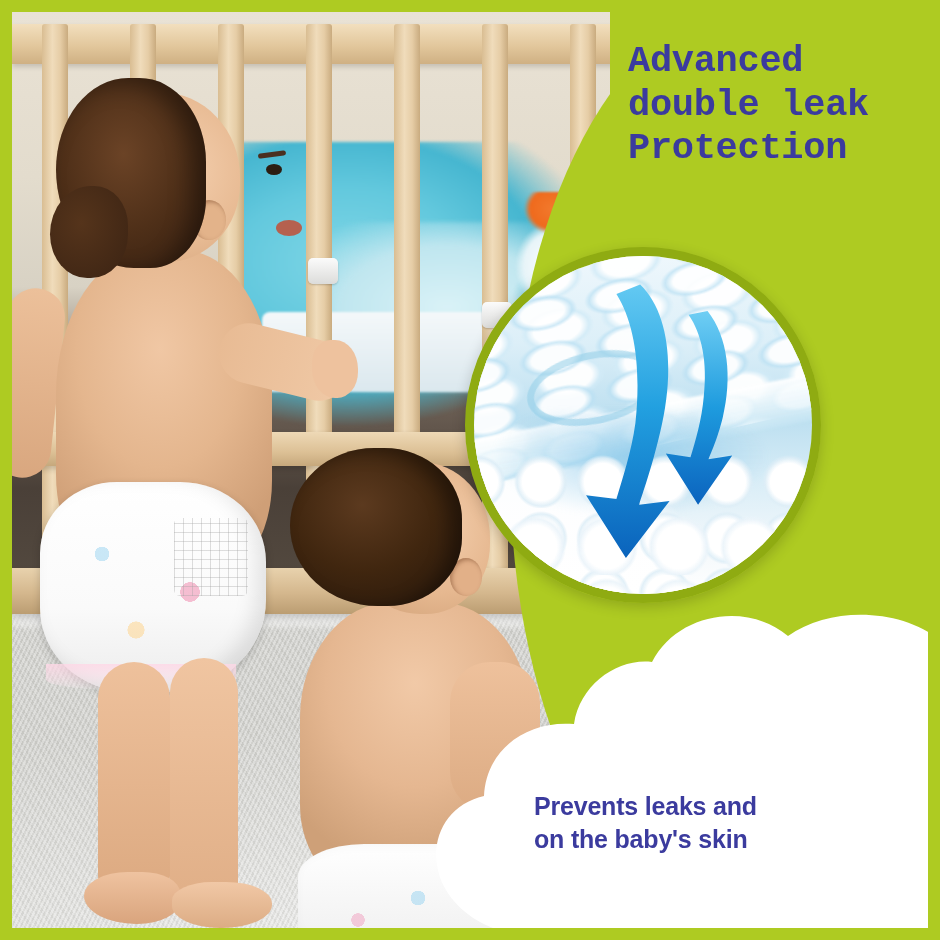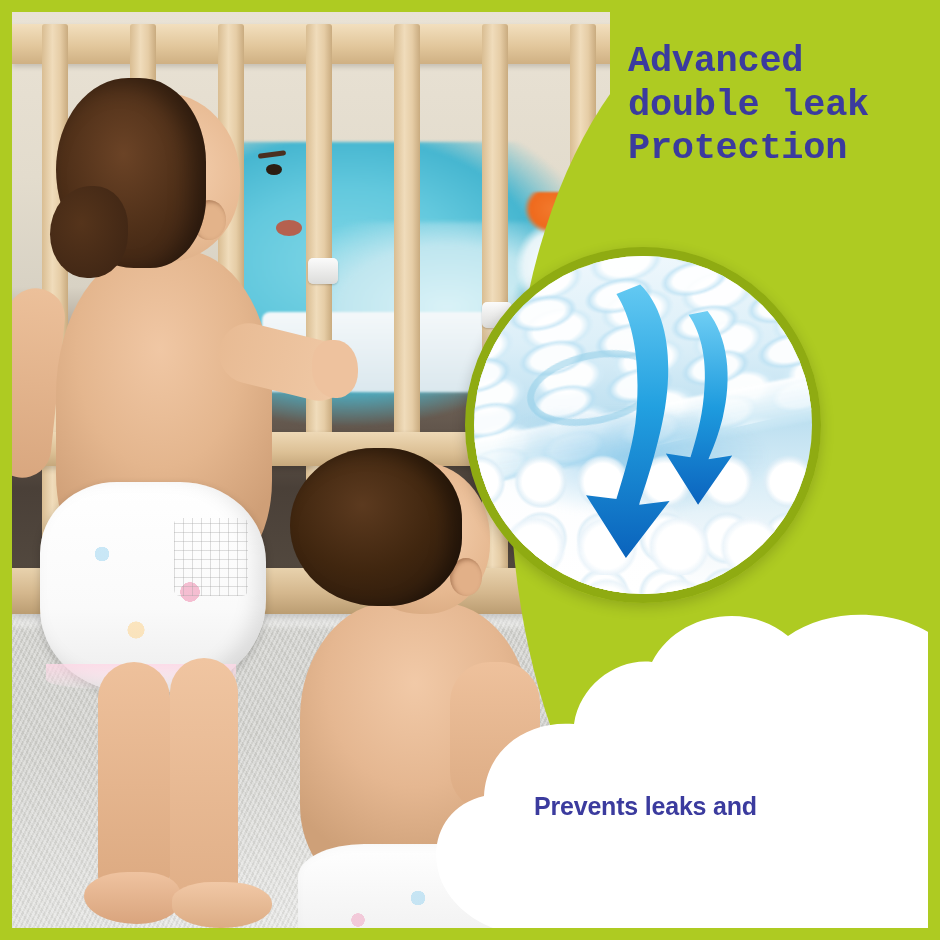"on the baby's skin" div { html: none -> <div>on the baby's skin</div> }
